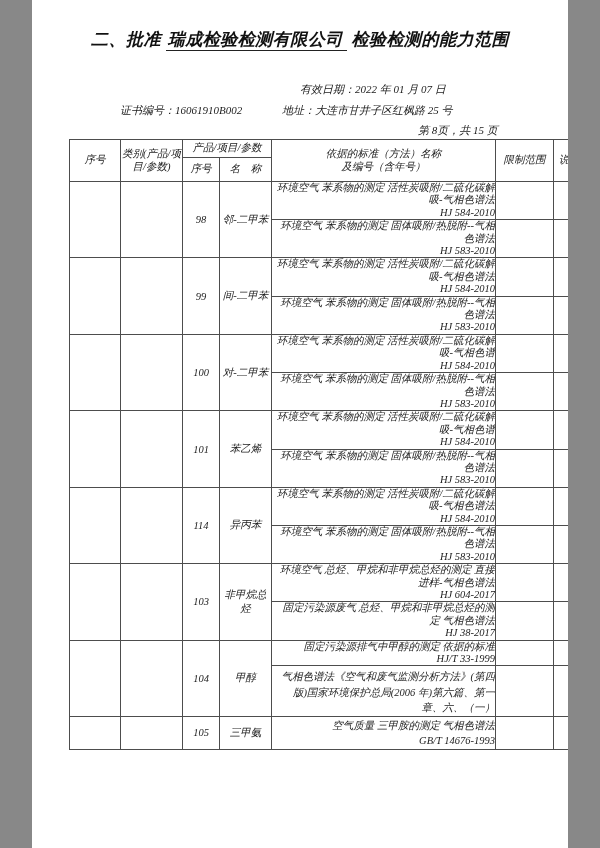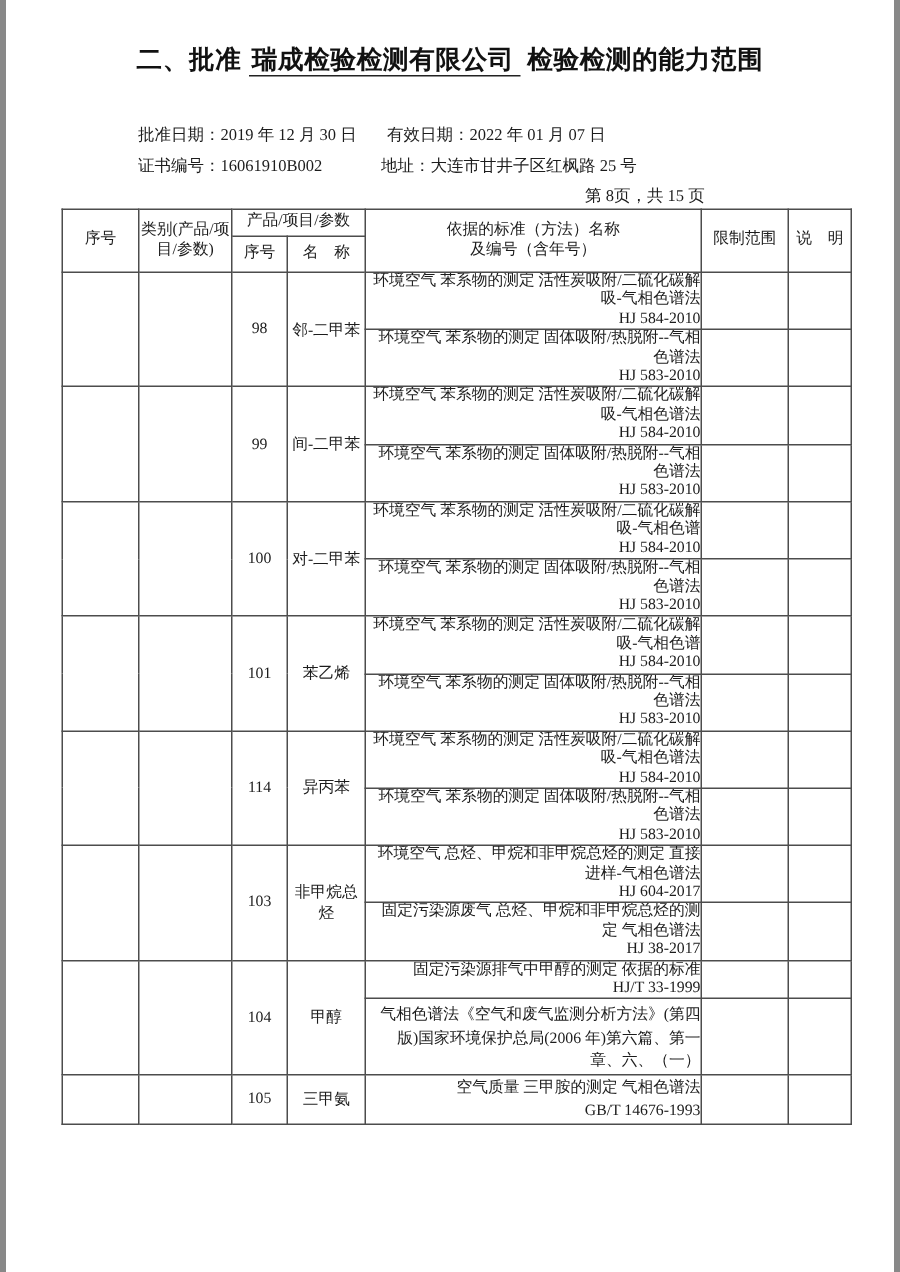"二、批准 瑞成检验检测有限公司 检验检测的能力范围" .page { font-style: none -> italic; width: 592px -> 536px }
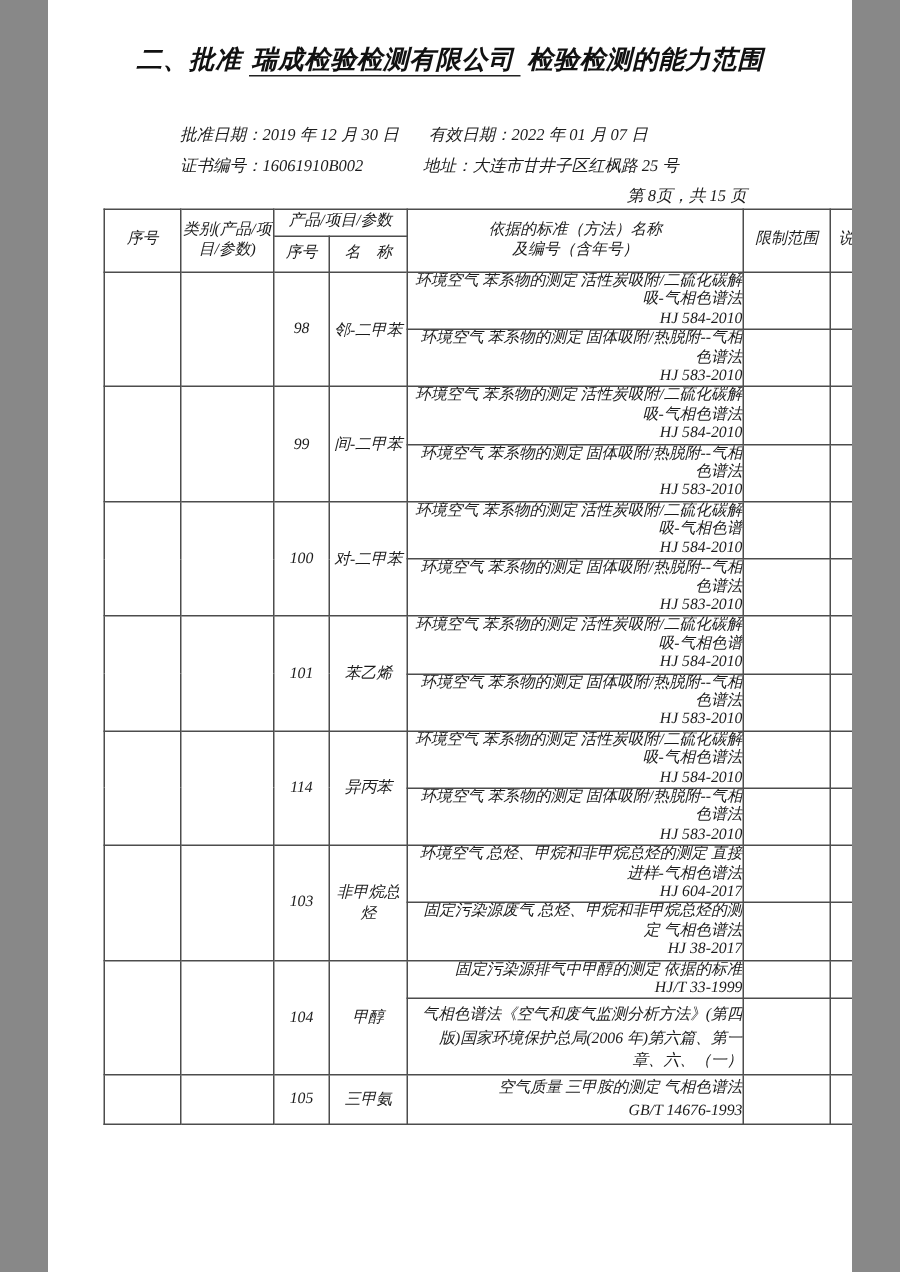"批准日期：2019 年 12 月 30" div.meta { html: <div><span>批准日期：</span><span>2019 年 12 月 30 日</span></div> -> none }
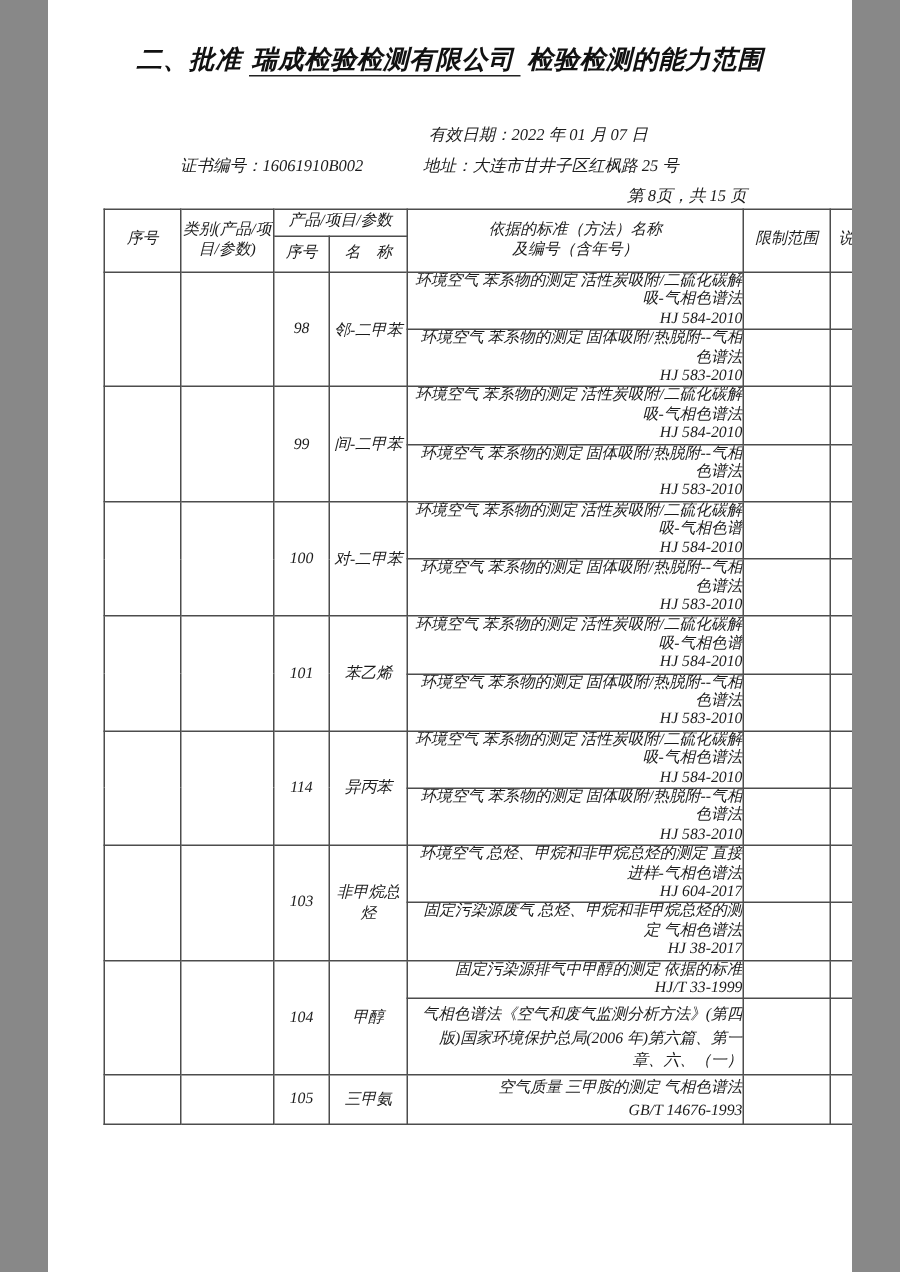"有效日期：2022 年 01 月 07" .m-valid { left: 254px -> 268px }
